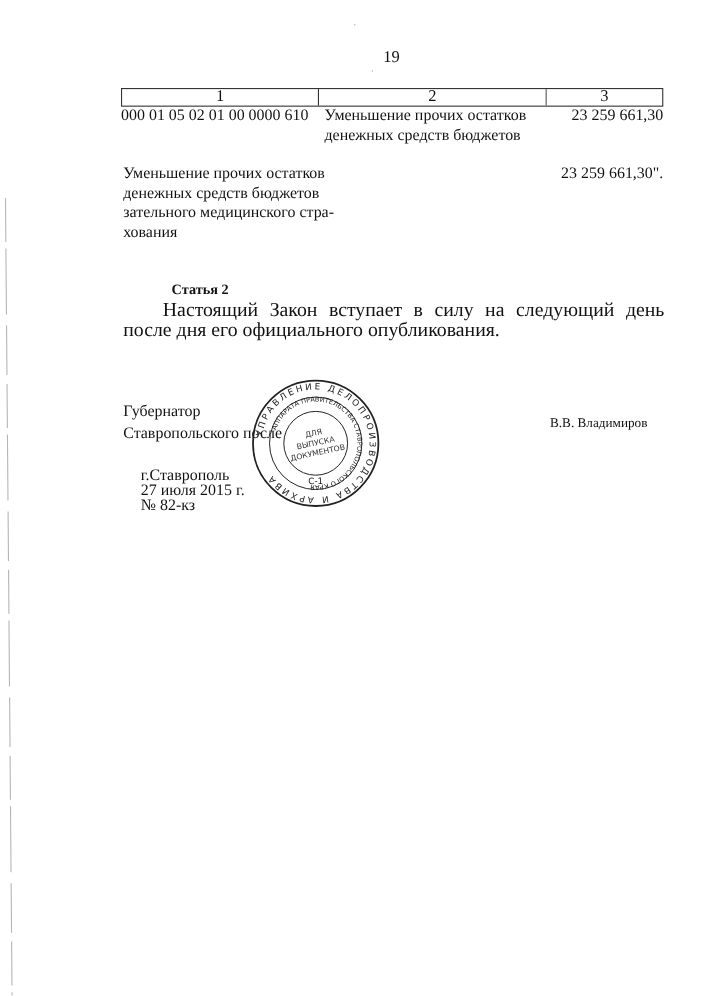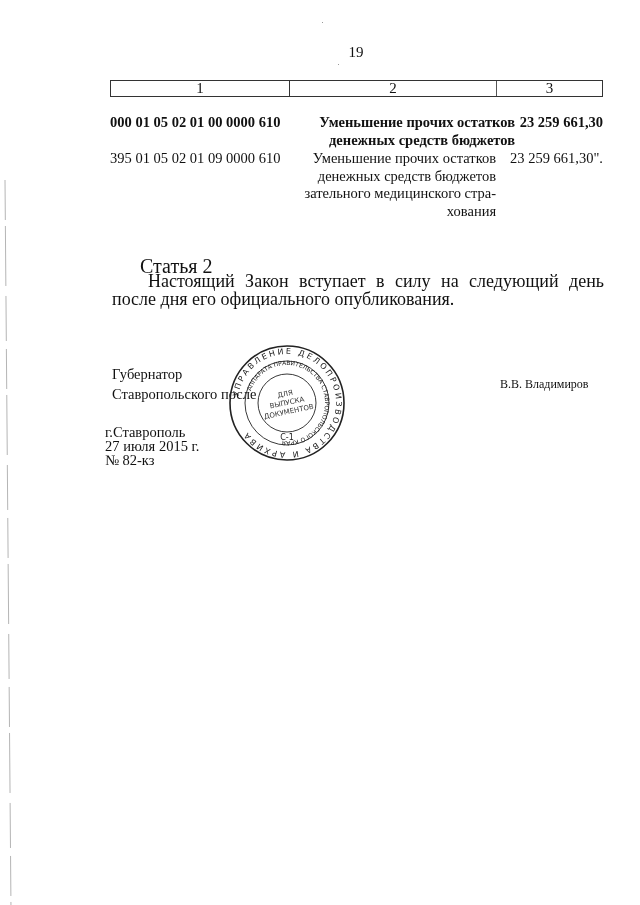"000 01 05 02 01" .row1 { font-weight: bold -> none; top: 114px -> 97px }
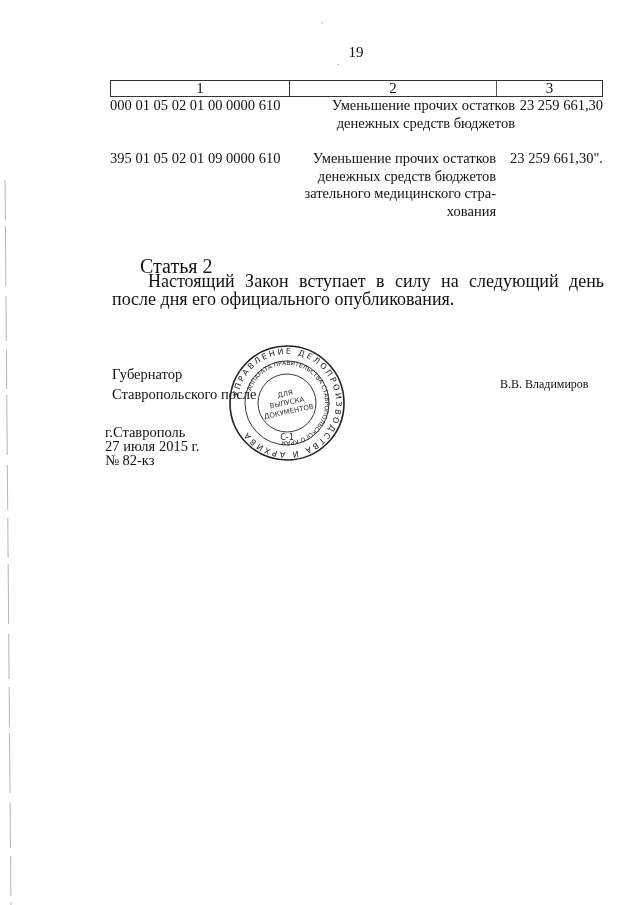"Уменьшение прочих остатков" .row .desc { text-align: right -> none }
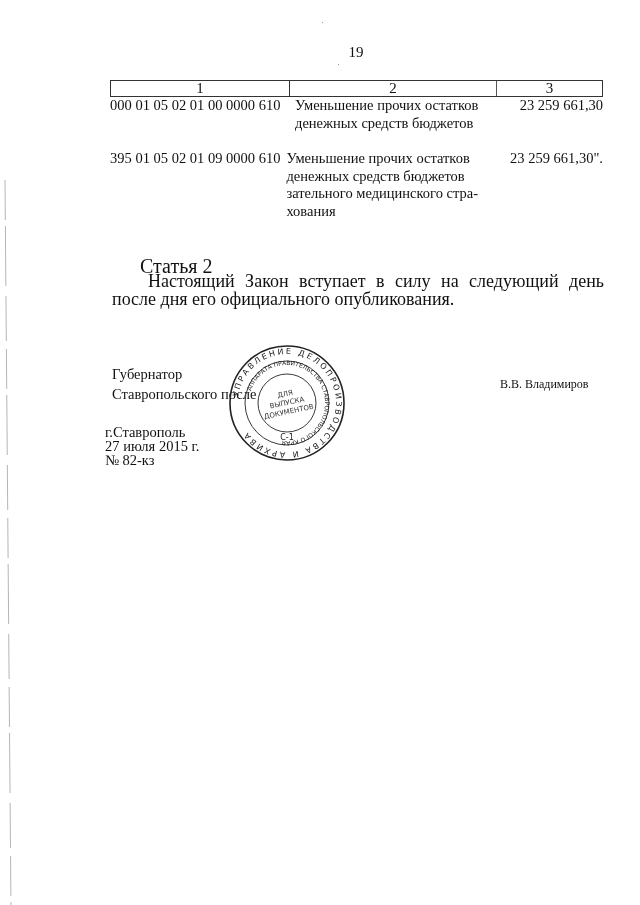"395 01 05 02 01" div.code { html: <div>395 01 05 02 01 09 0000 610</div> -> none }
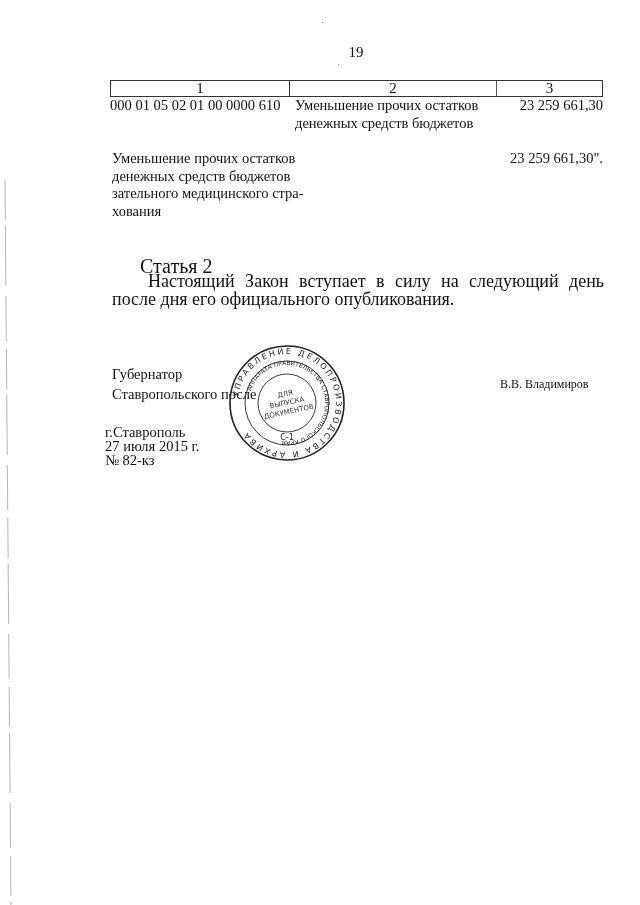"Статья 2" .article-title { font-size: 20px -> 13px; font-weight: normal -> bold; left: 140px -> 156px }
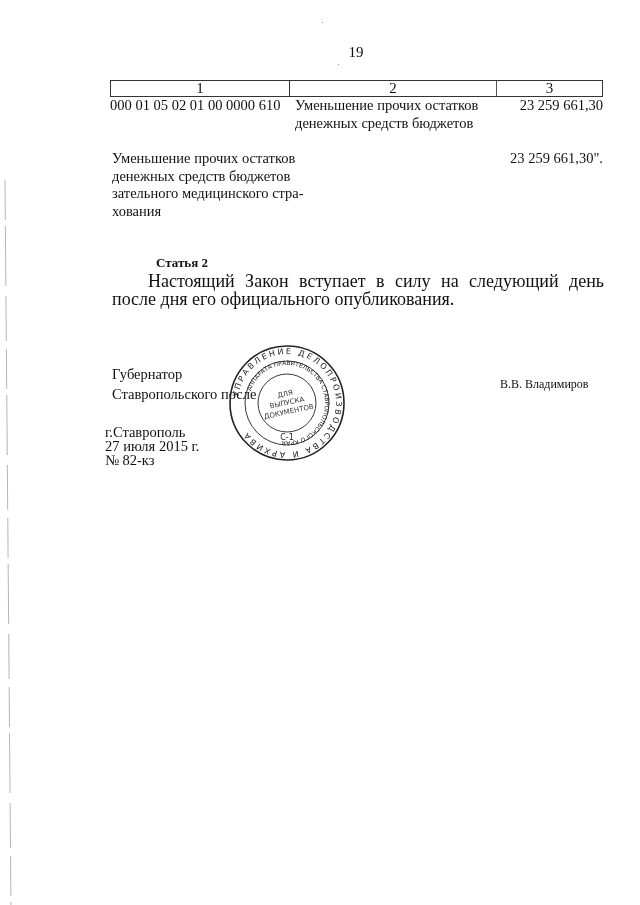"г.Ставрополь" .place { left: 105px -> 128px }
